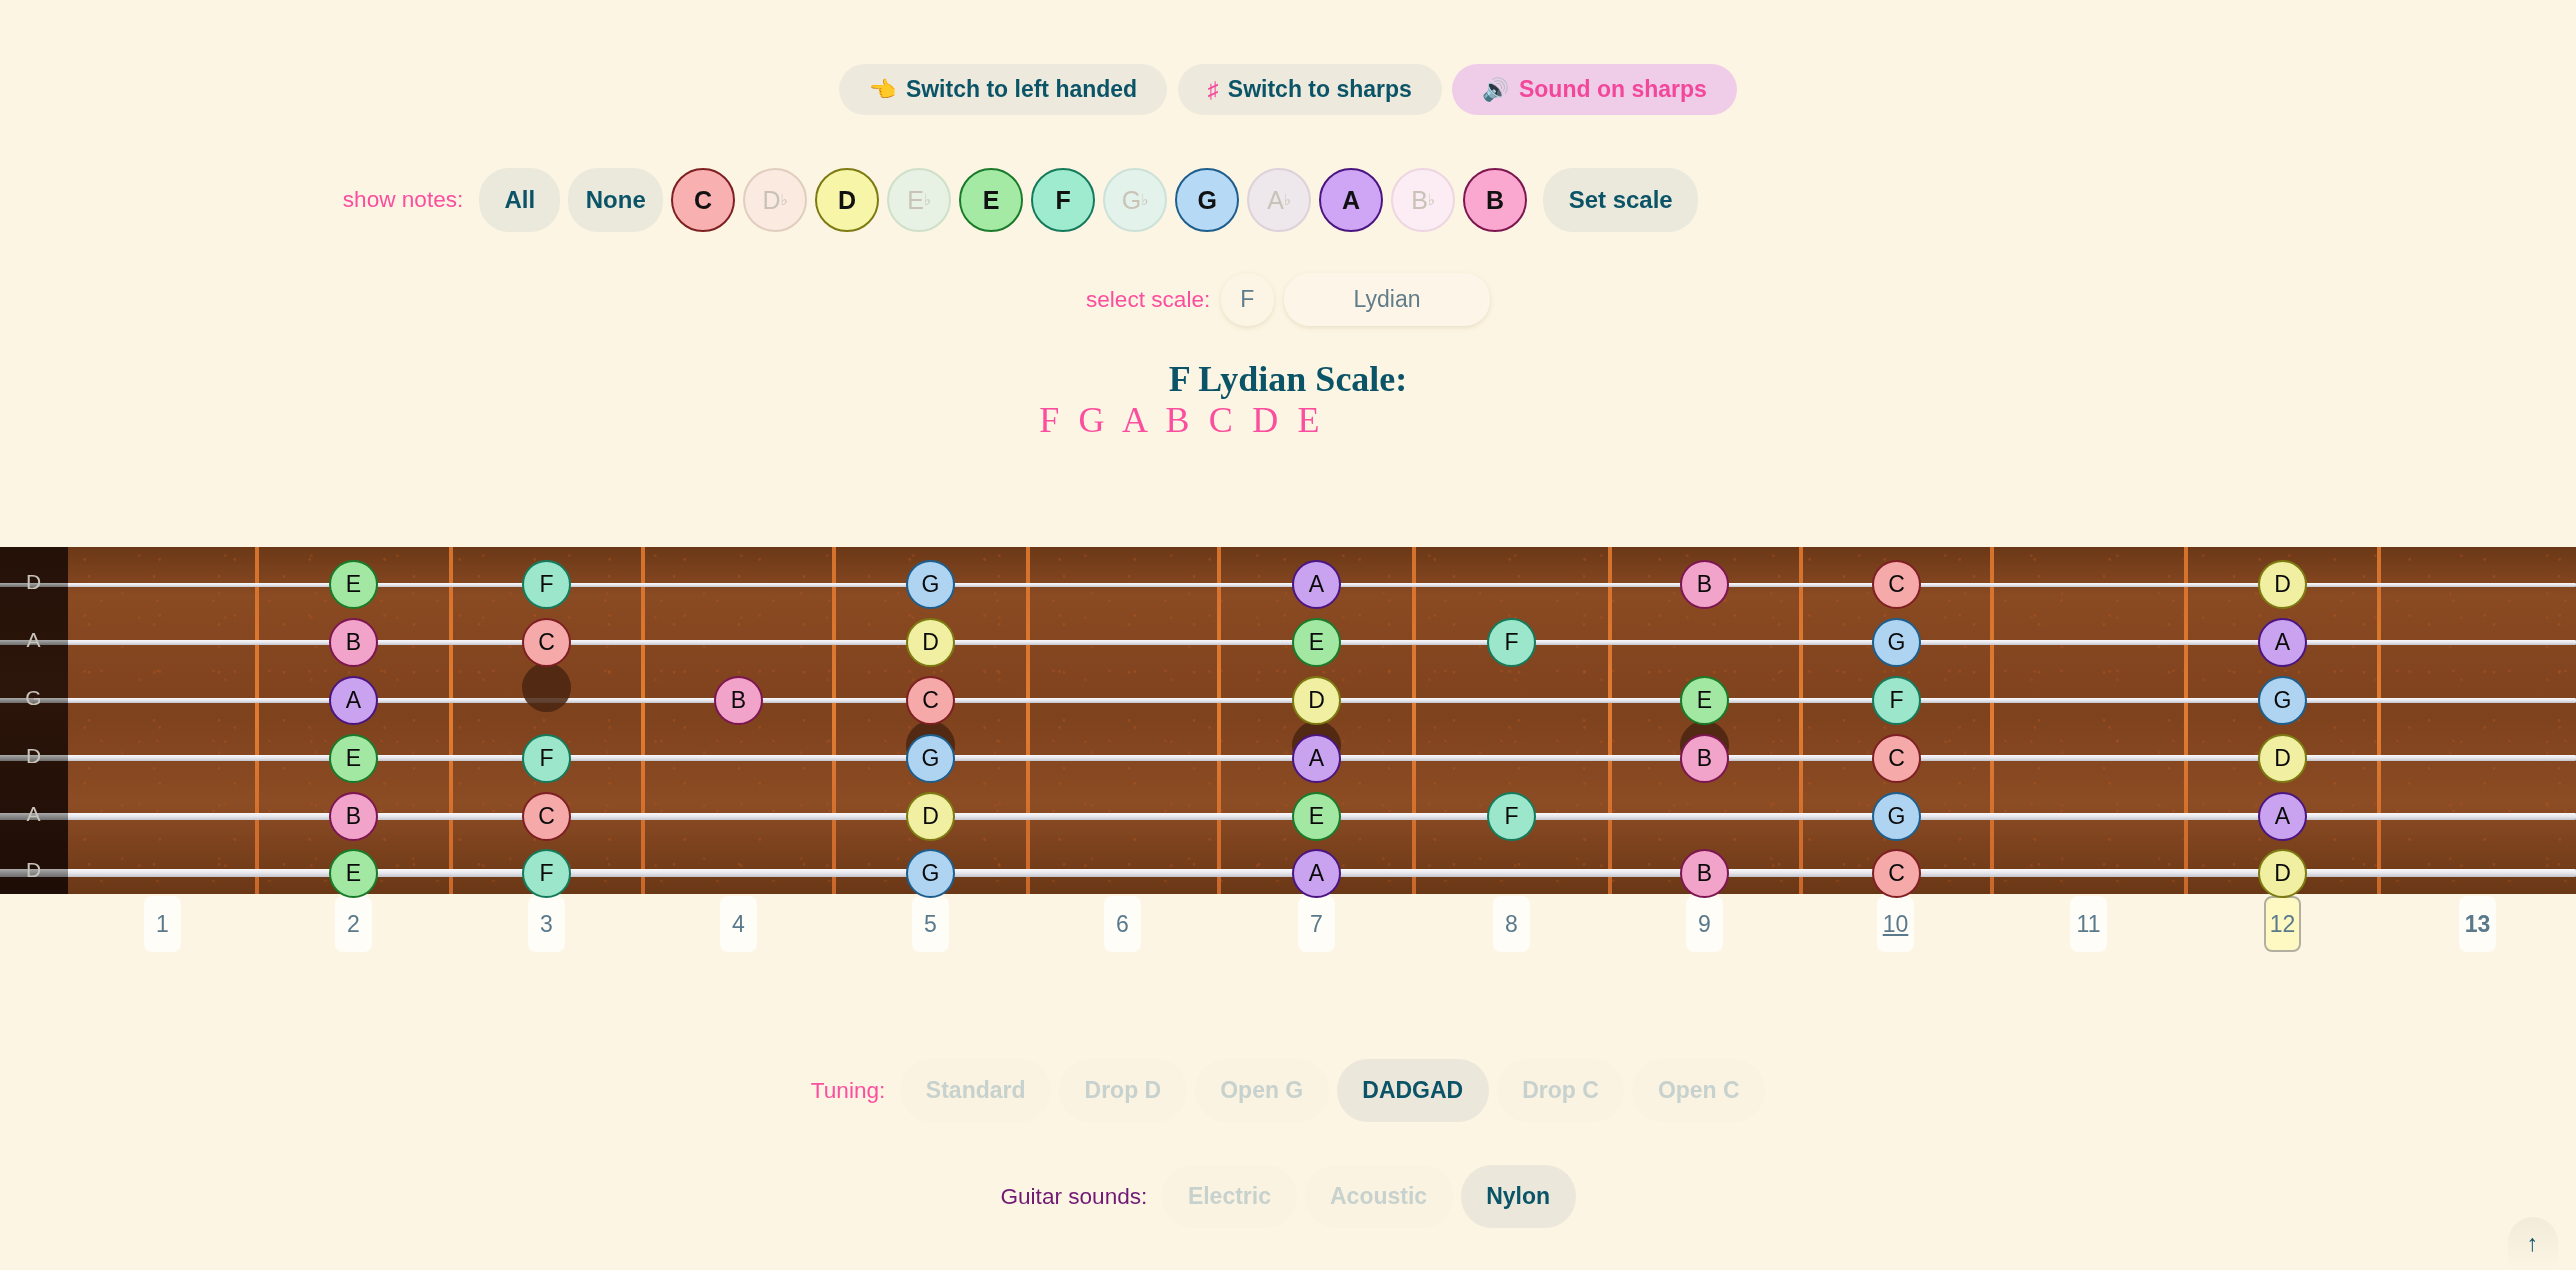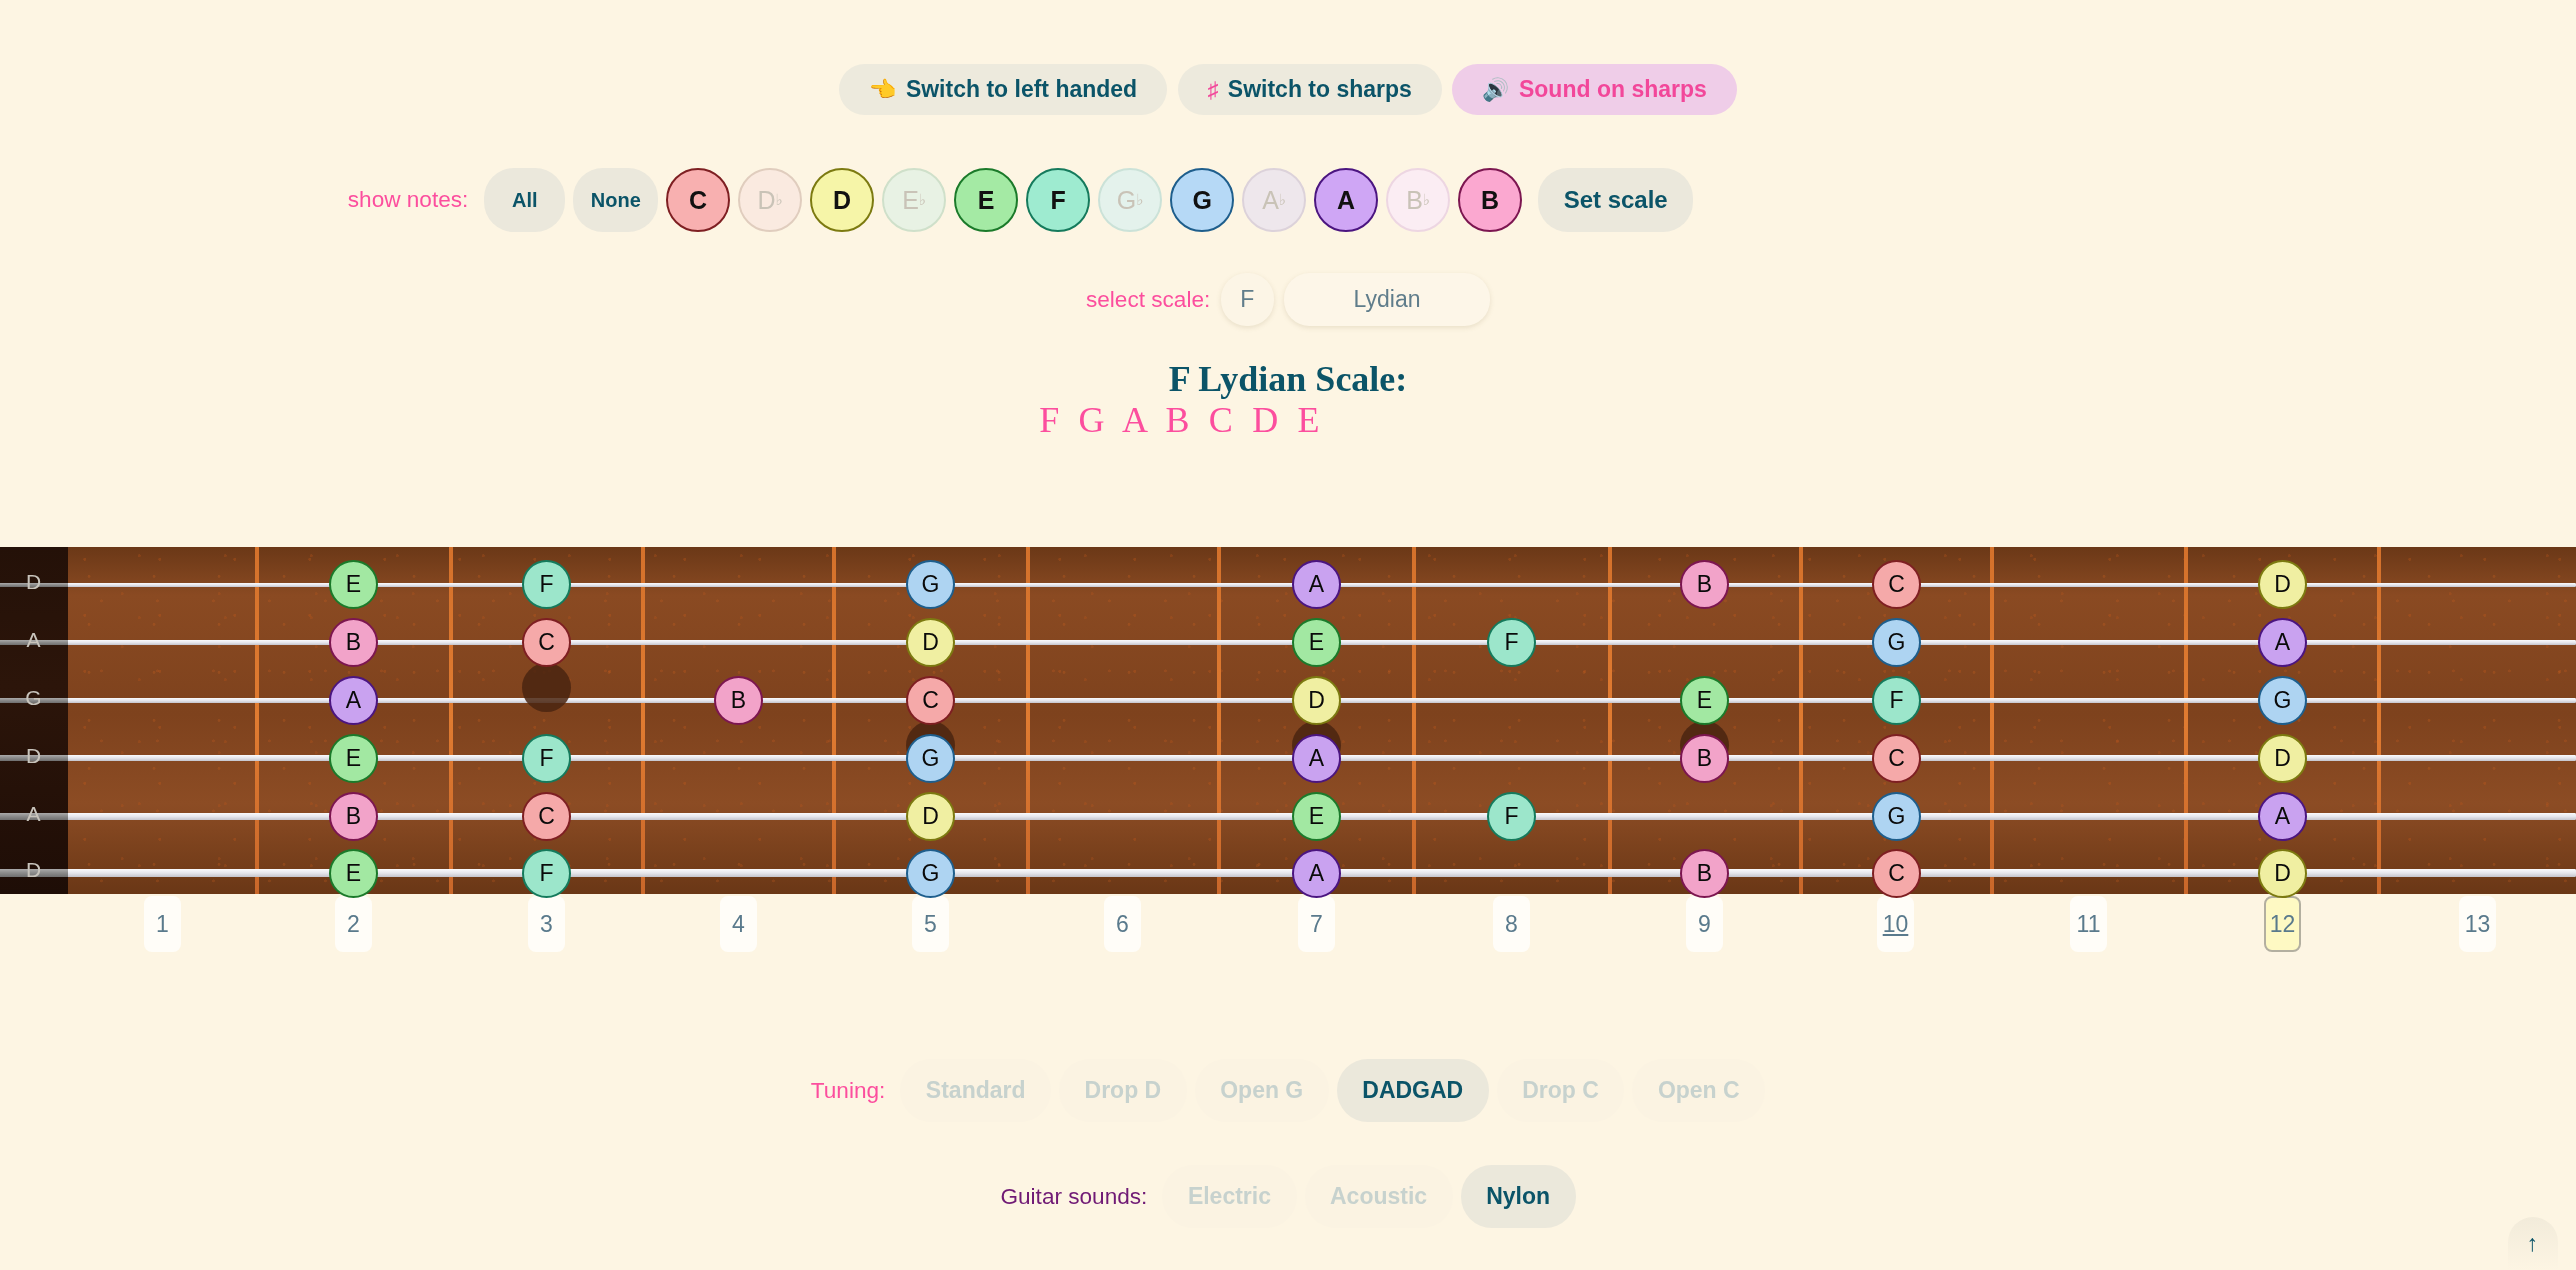"All" .allnone { font-size: 20px -> 24px }
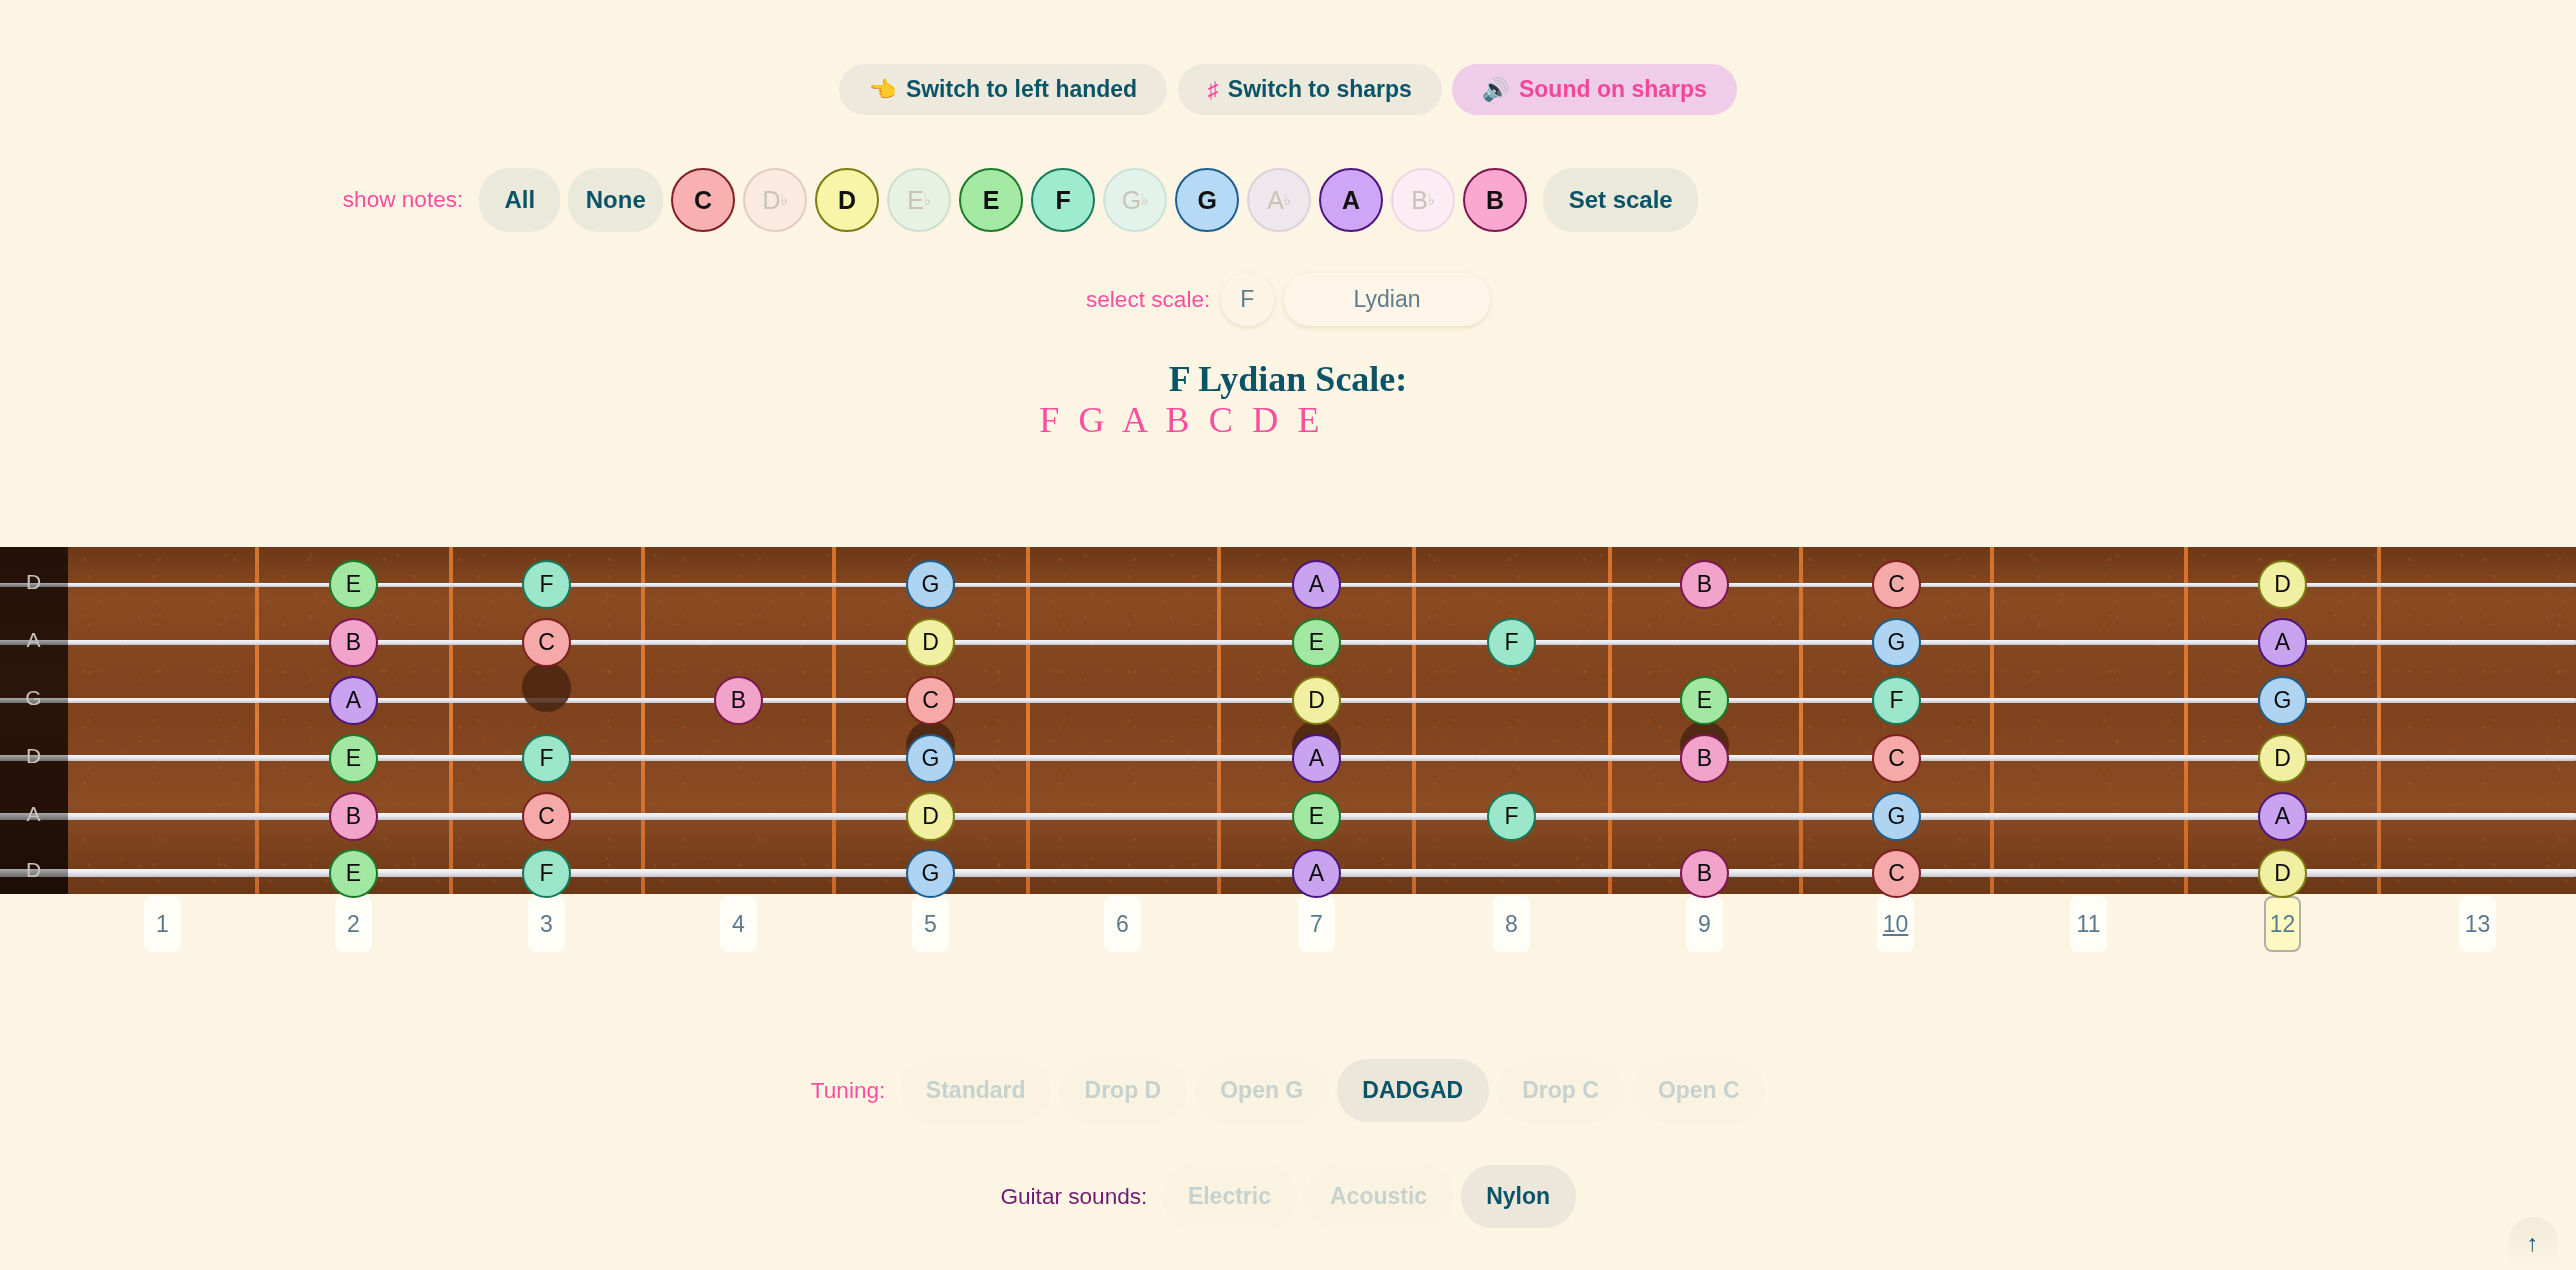"13" div.fnum { font-weight: none -> bold }
